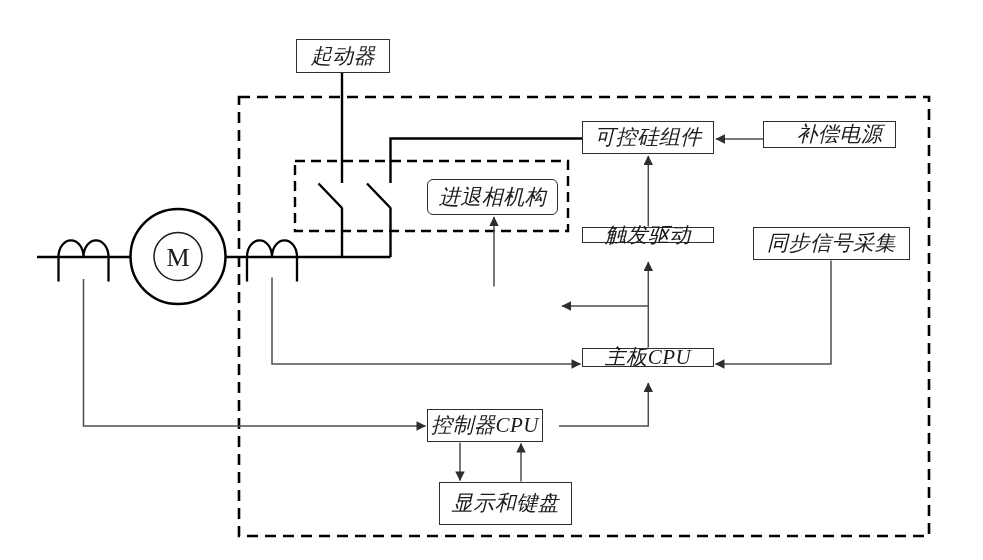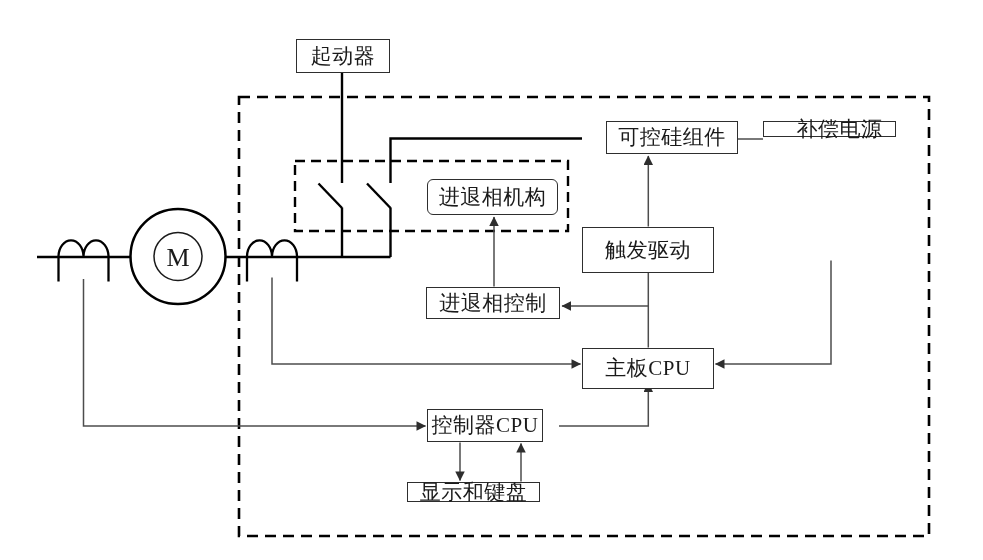"起动器" .node { font-style: none -> italic }
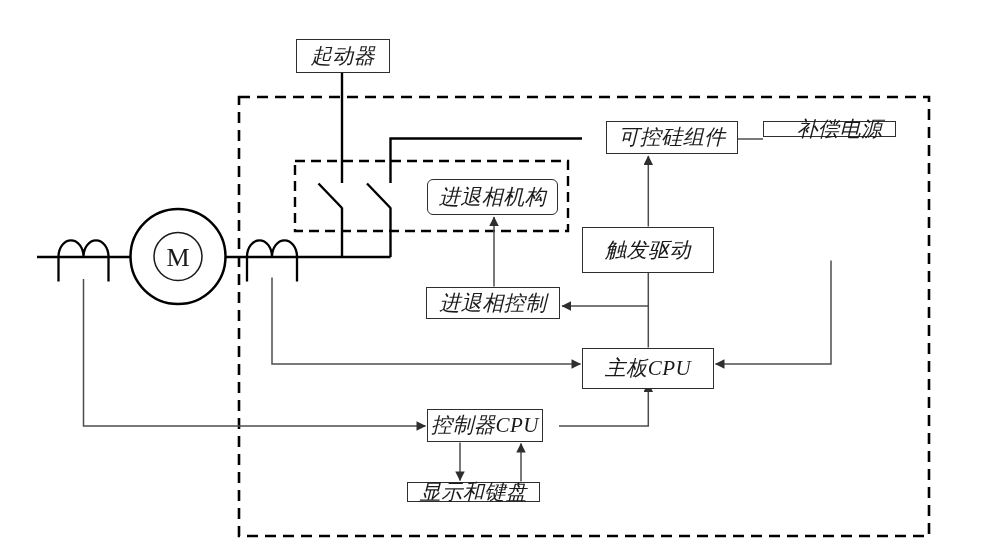"可控硅组件" .n-scr { margin-left: 24px -> none }
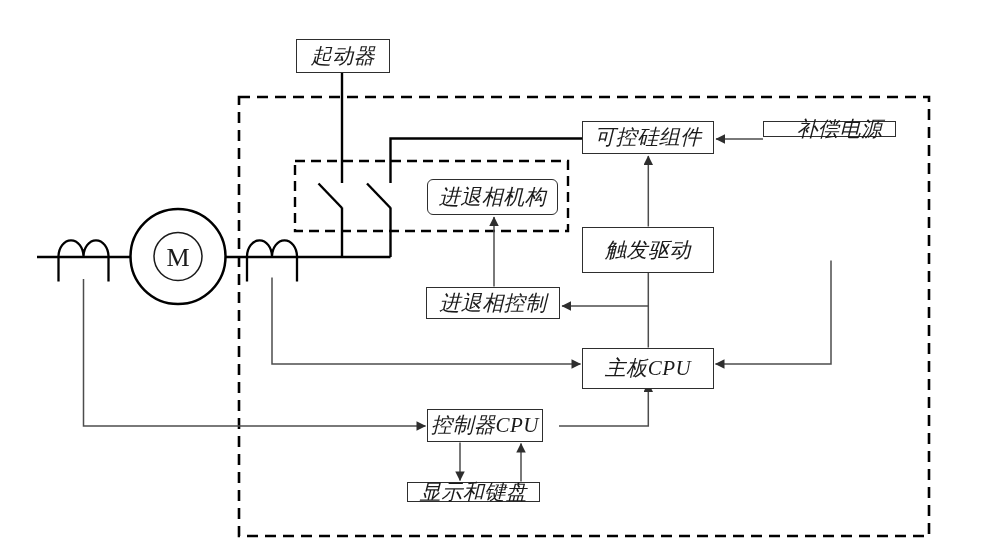"补偿电源" .n-comp { height: 16px -> 27px }
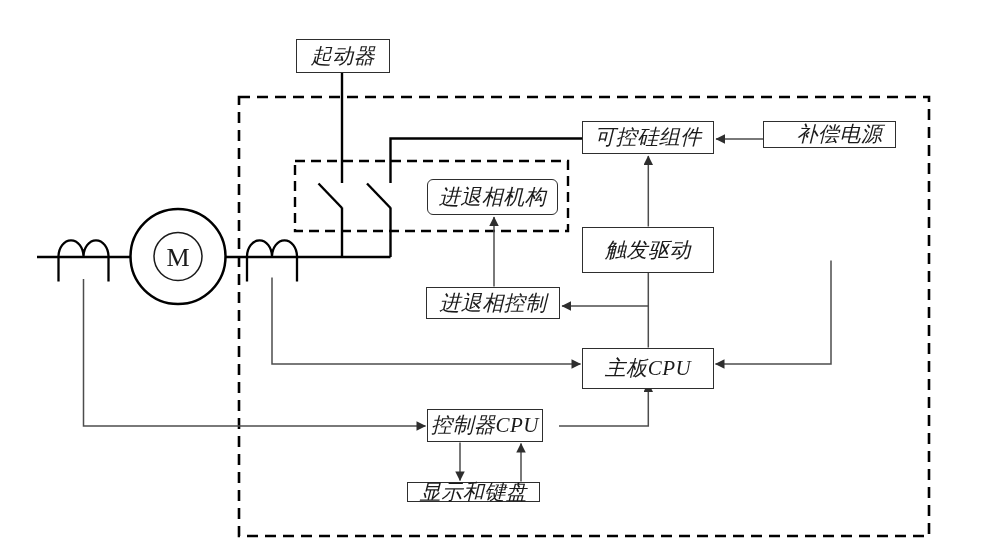"触发驱动" .n-trigger { height: 46px -> 16px }
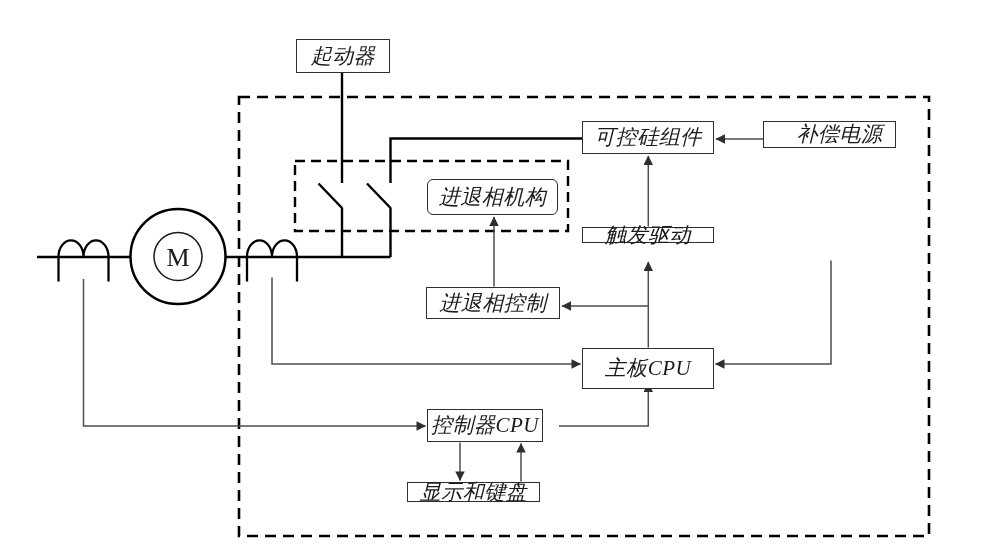"同步信号采集" div.node { html: none -> <div>同步信号采集</div> }
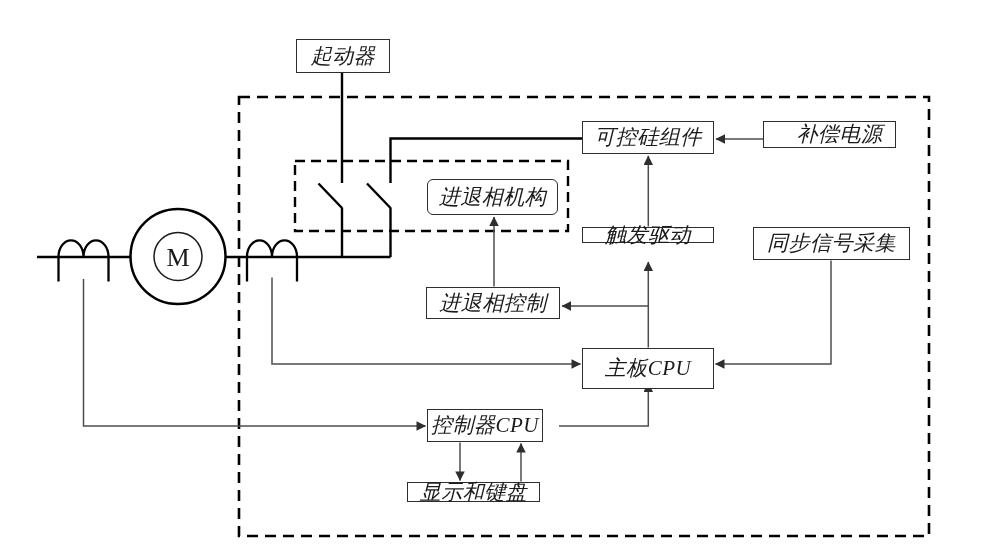"进退相控制" div.node { html: <div>进退相控制</div> -> none }
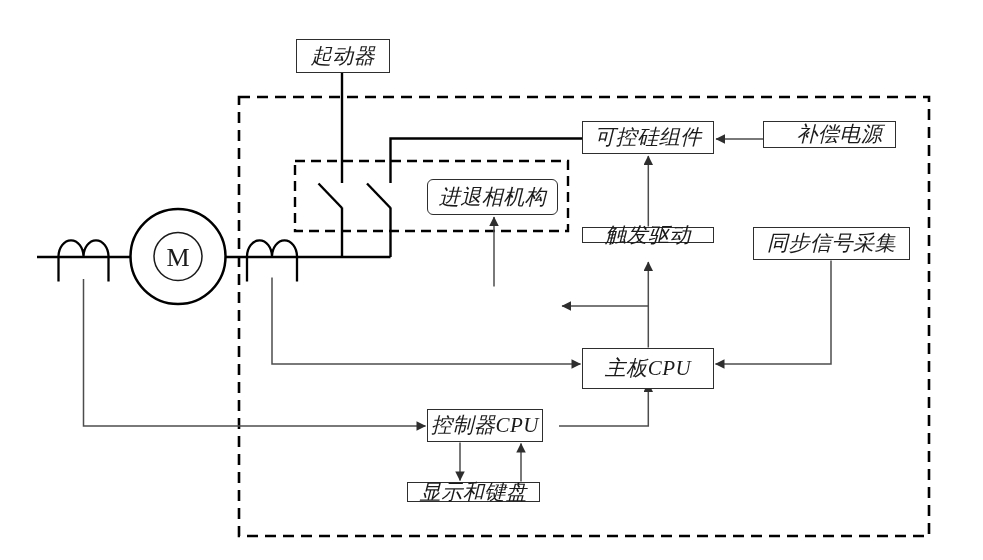"主板CPU" .n-mcpu { height: 41px -> 19px }
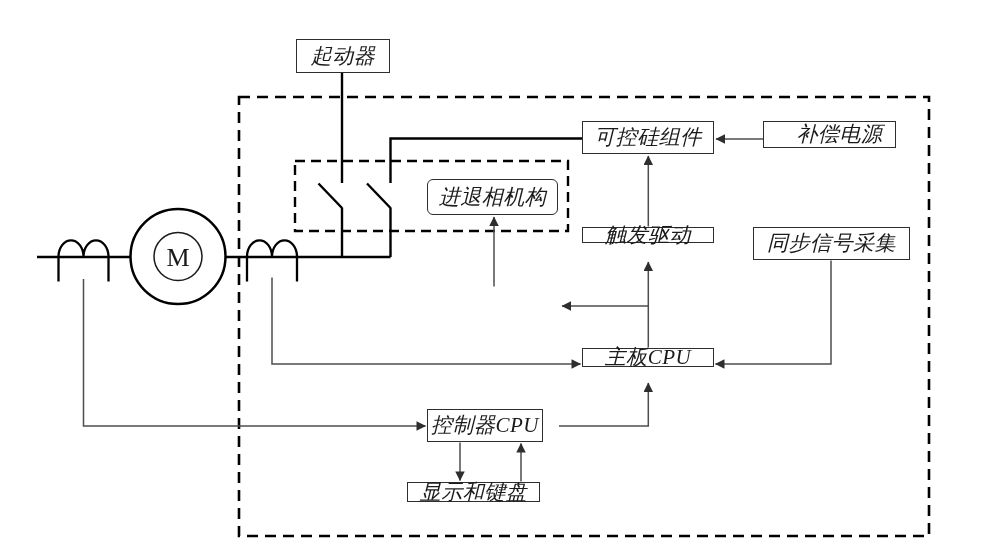"显示和键盘" .n-disp { height: 20px -> 43px; left: 407px -> 439px }
